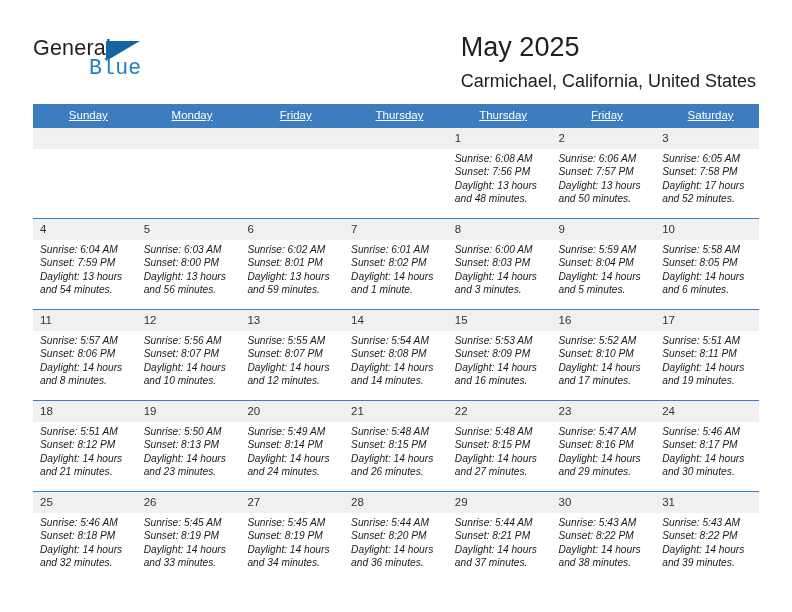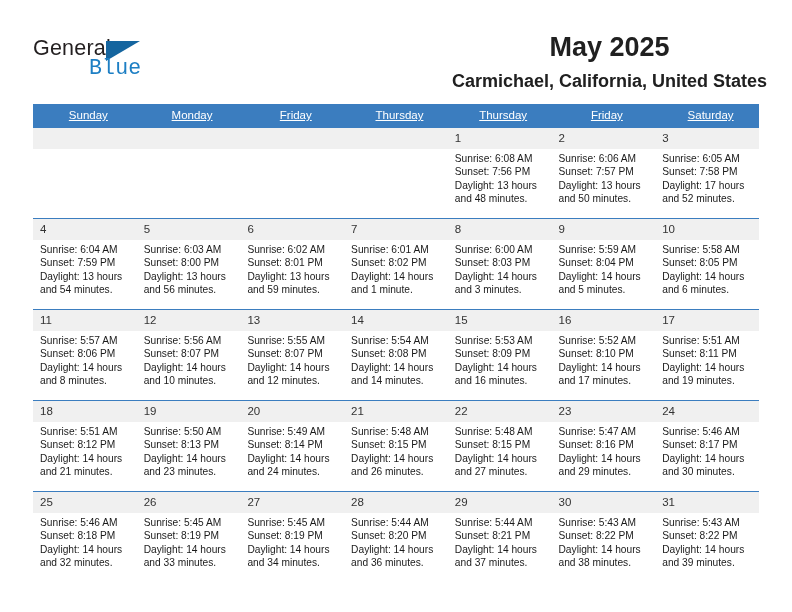"May 2025" .title-block { font-weight: bold -> none; right: 25px -> 36px; text-align: center -> left }
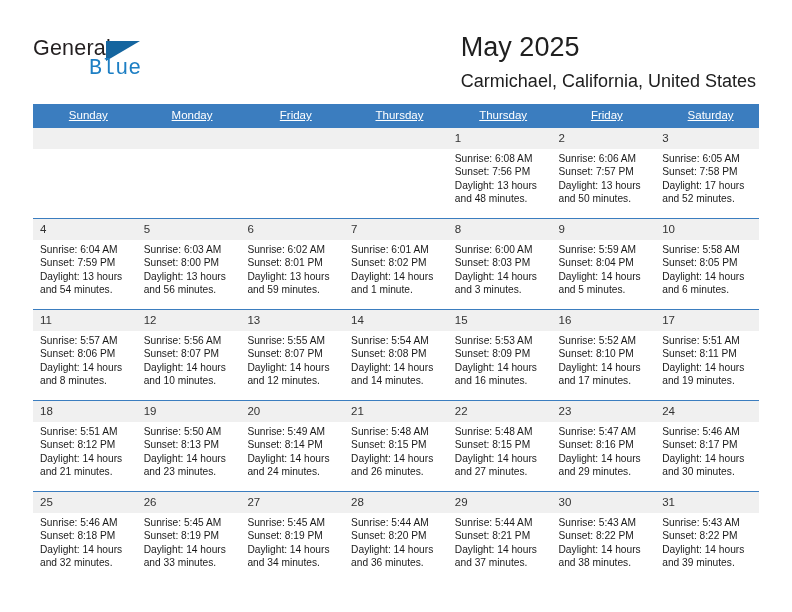"Sunrise: 6:08 AM" .info { font-style: none -> italic }
